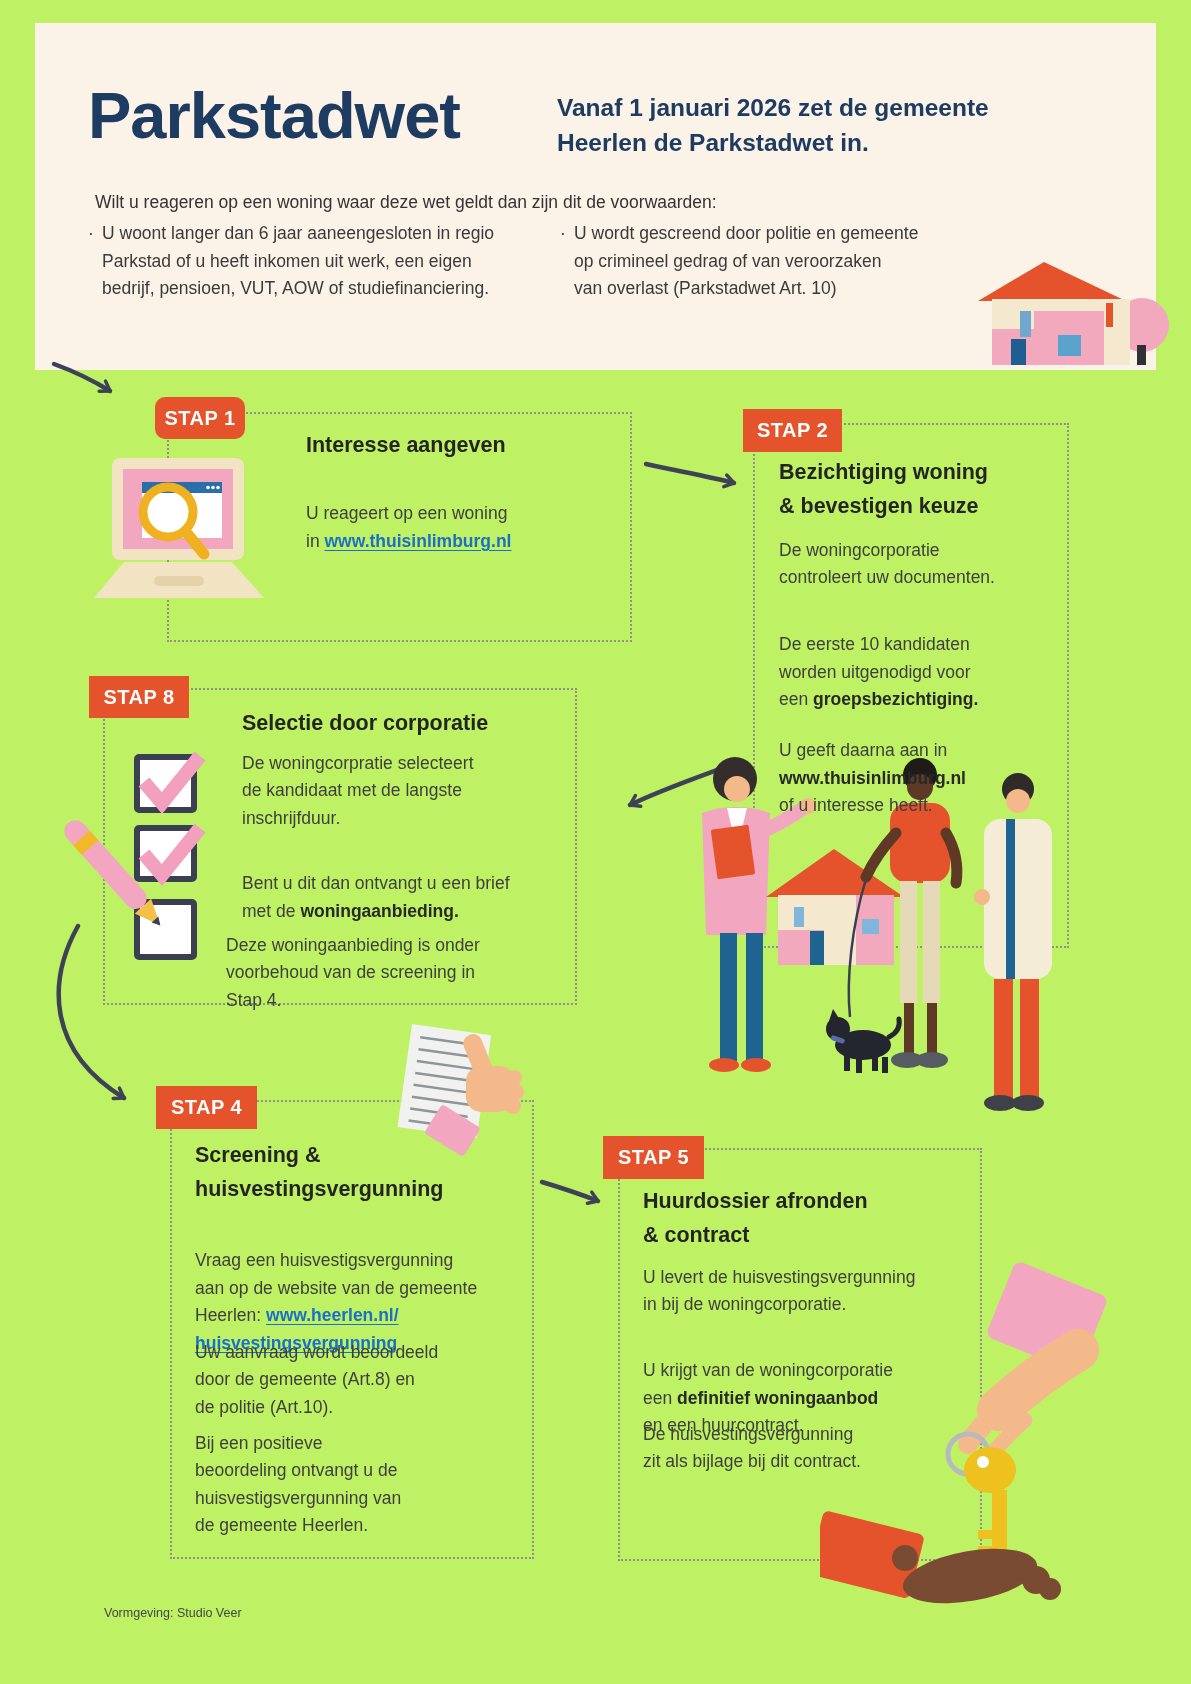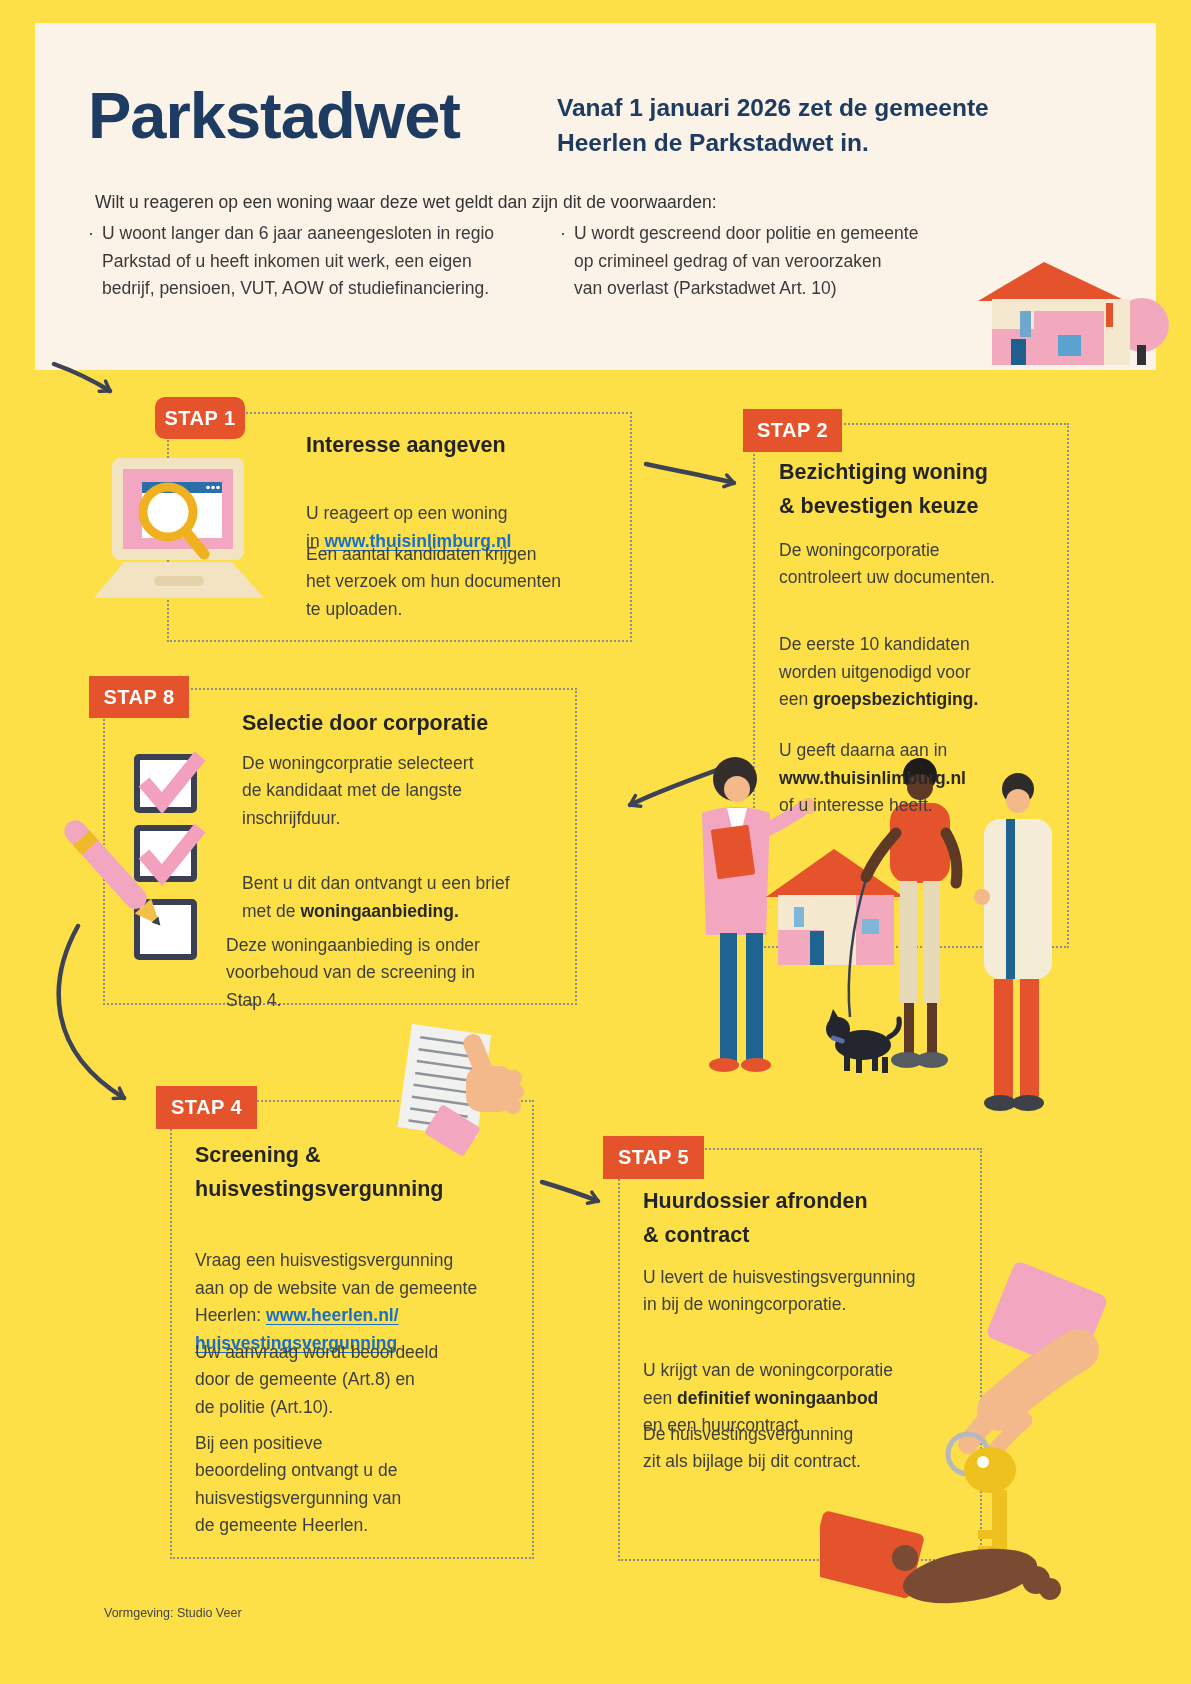"Parkstadwet" #page { background: #fde047 -> #bef264 }
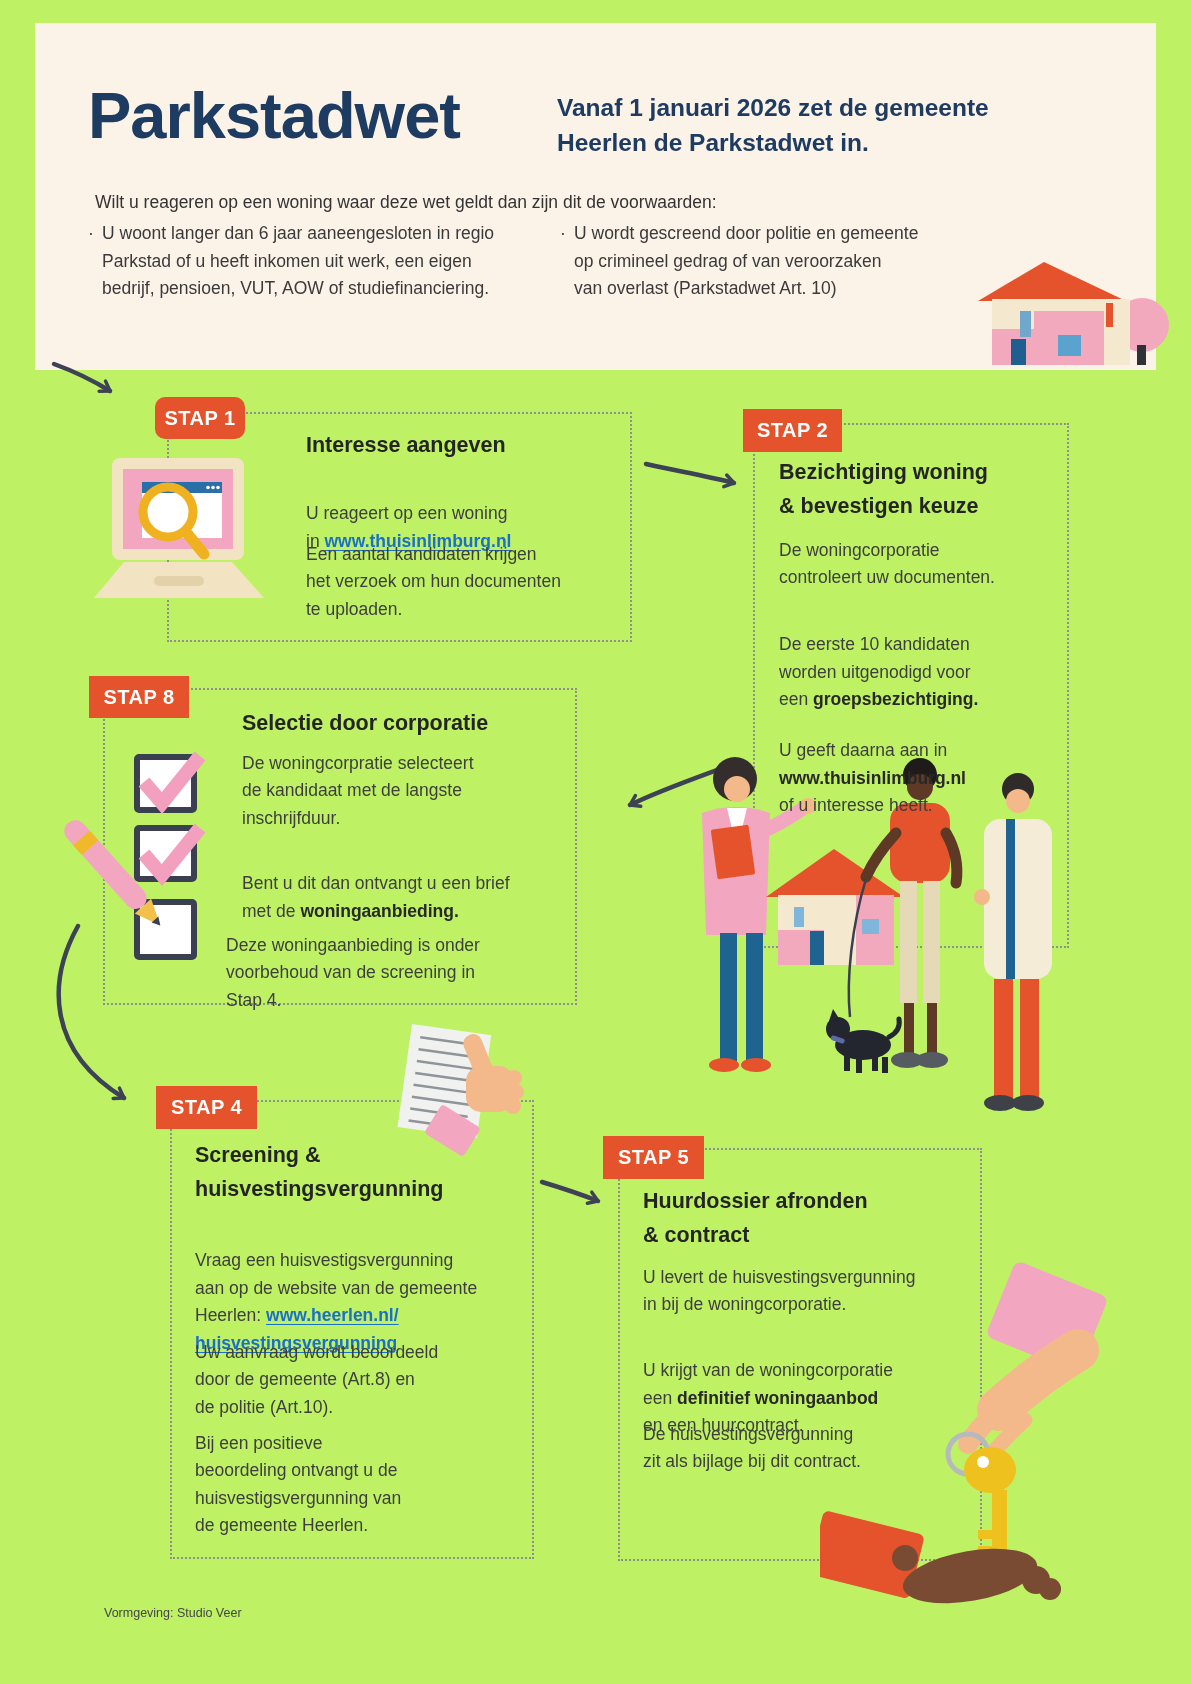"Een aantal kandidaten krijgen" div.abs { html: <div>Een aantal kandidaten krijgen het verzoek om hun documenten te uploaden.</div> -> none }
